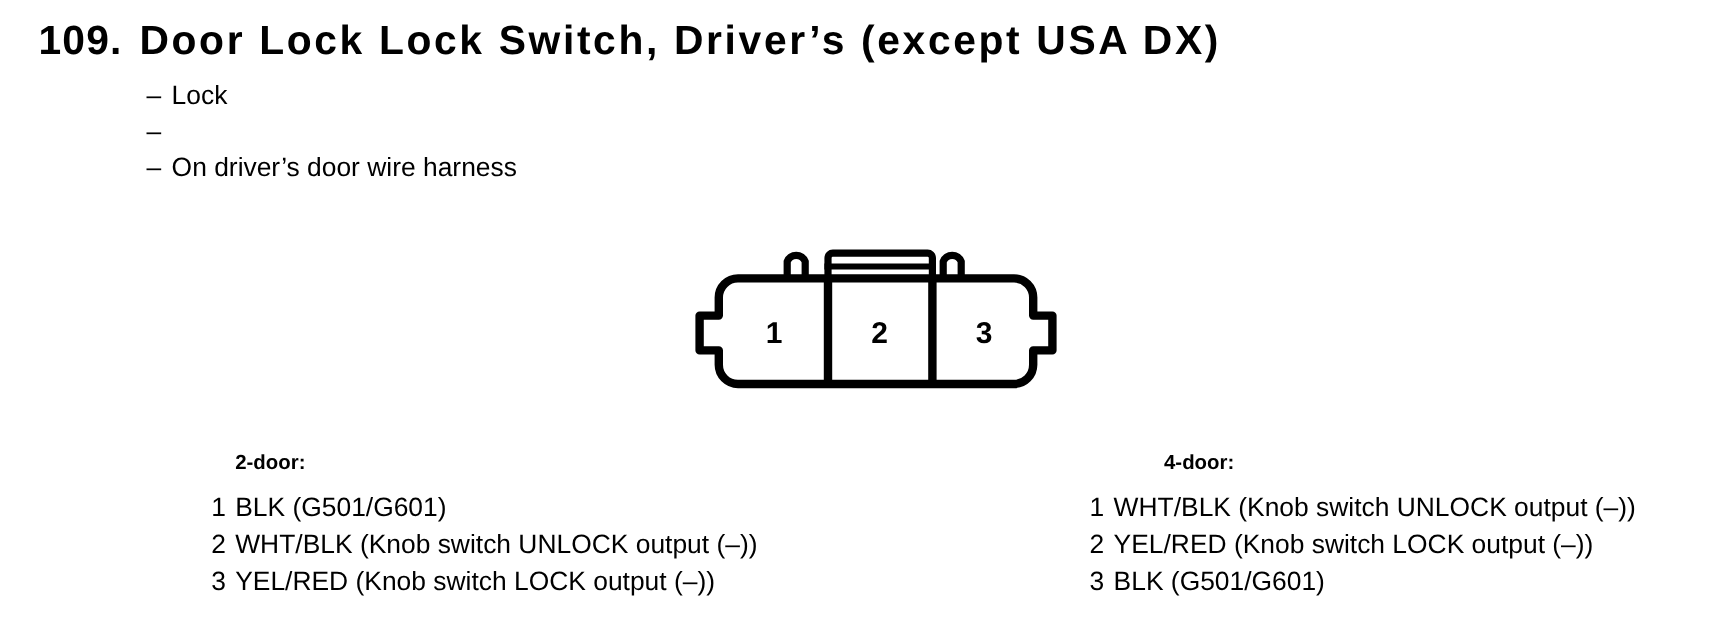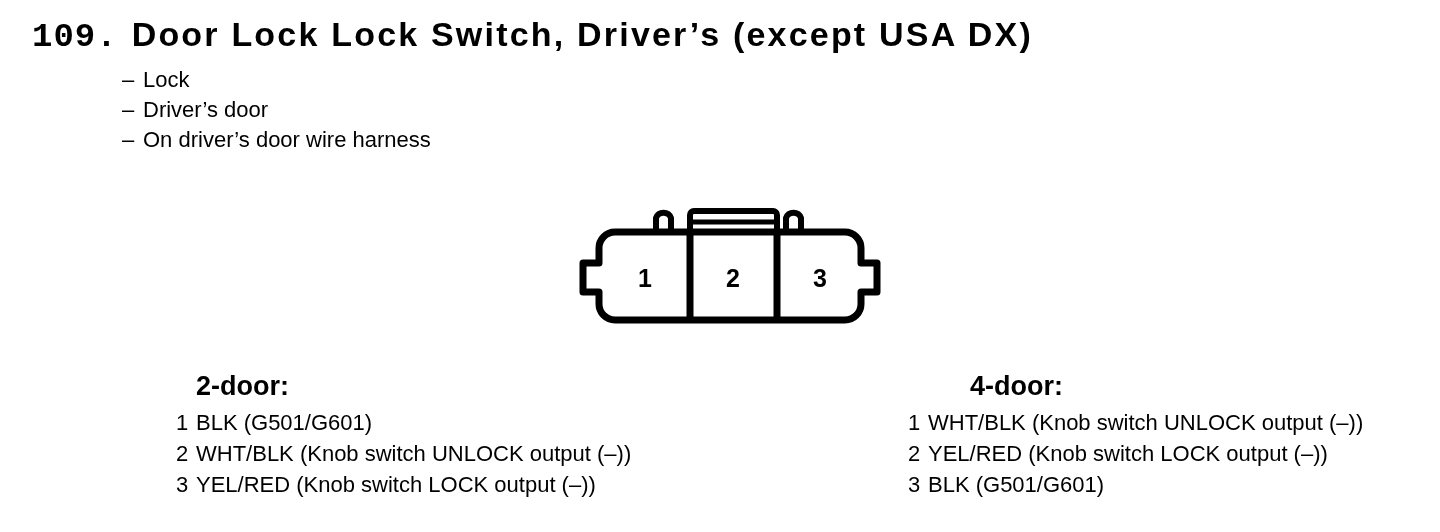"109." .section-number { font-family: Liberation Mono, monospace -> none }
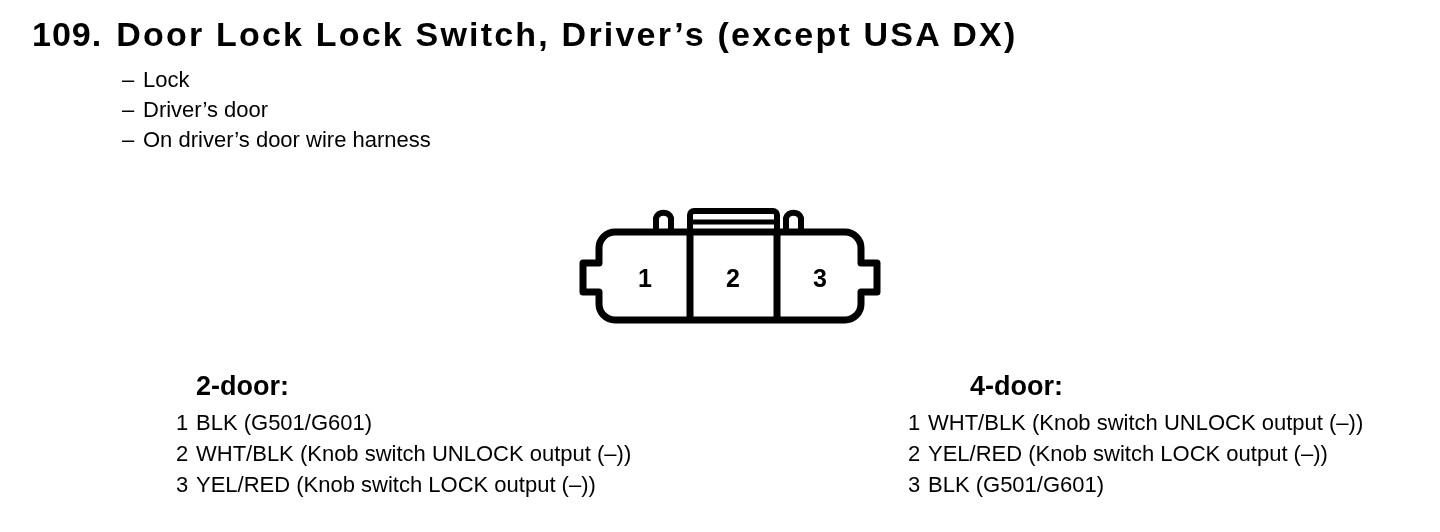"Driver’s door" span { html: <span>Driver’s door</span> -> none }
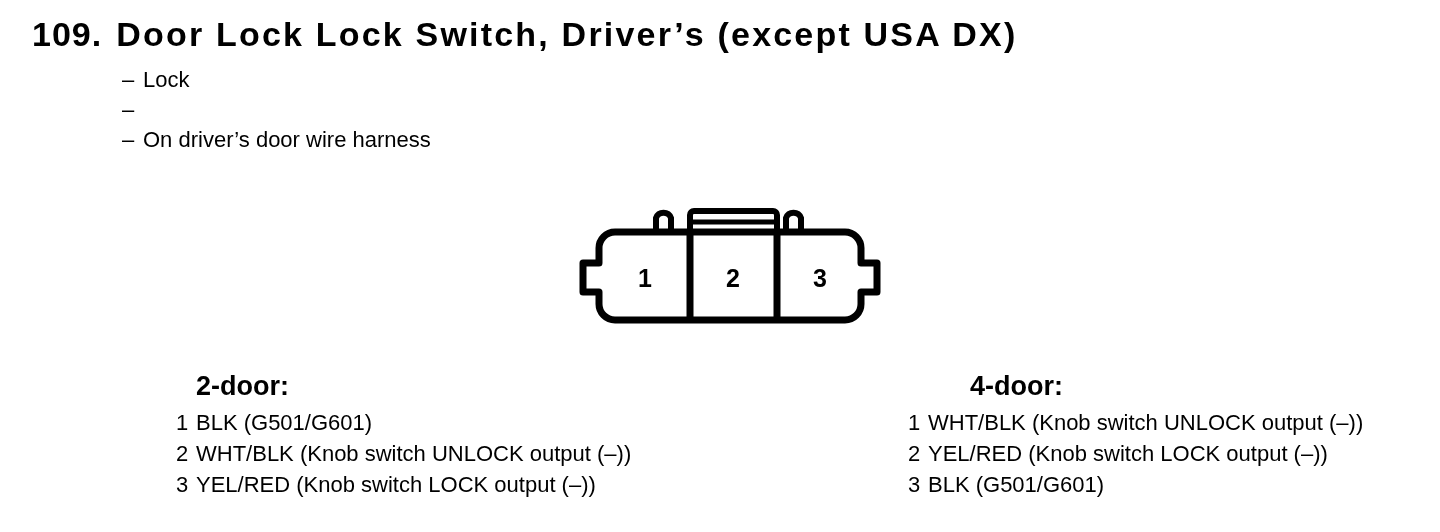"2-door:" .pinout-heading { font-size: 27px -> 17px }
